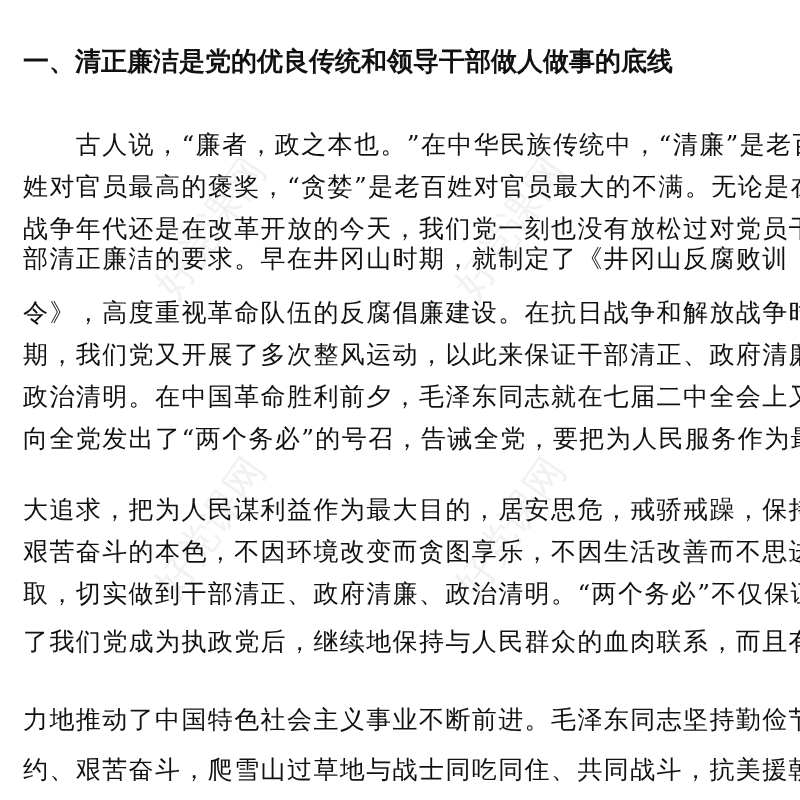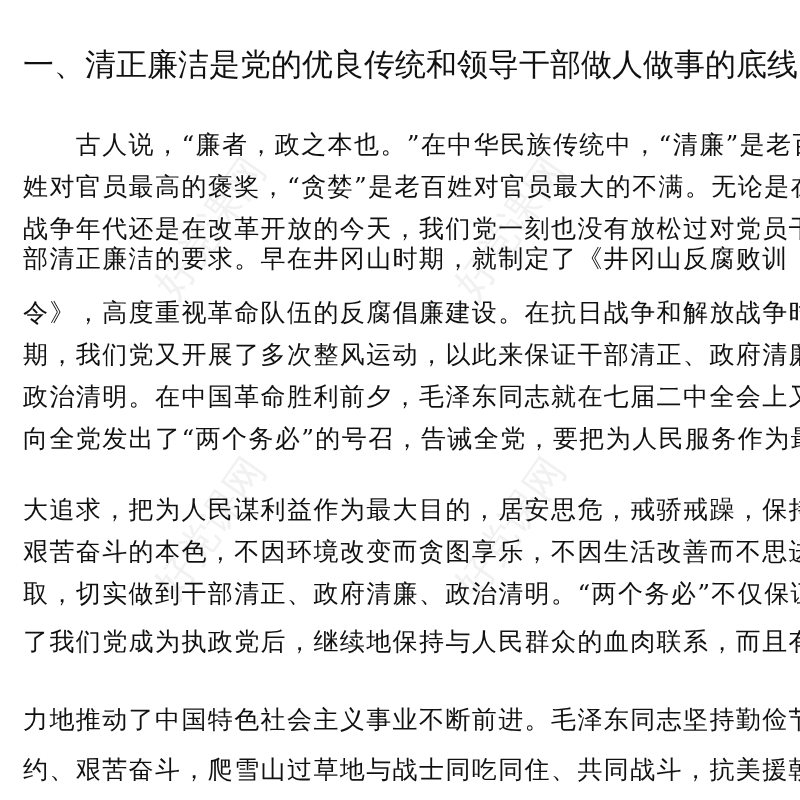"一、清正廉洁是党的优良传统和领导干部做人做事的底线" .heading { font-size: 31px -> 26px; font-weight: normal -> bold }
